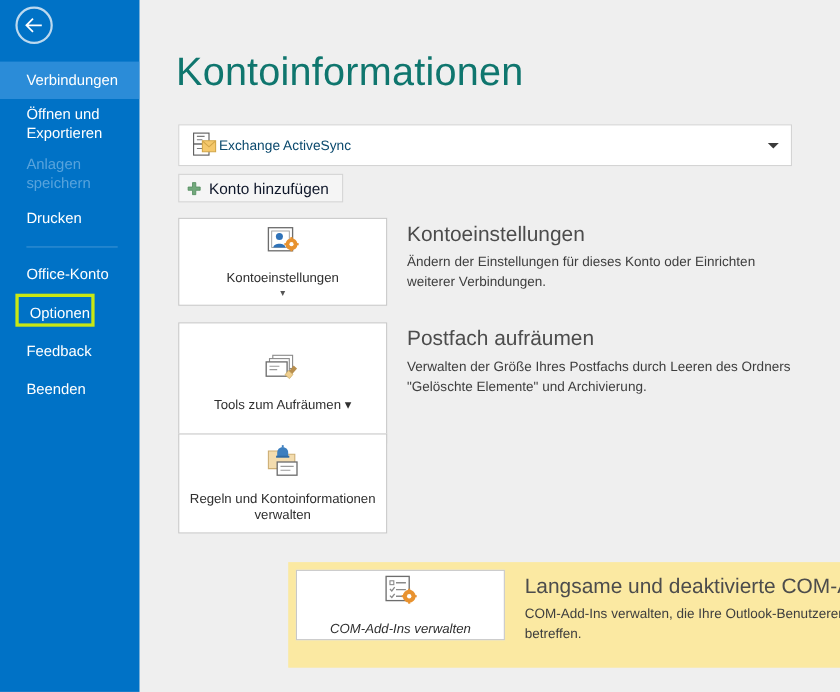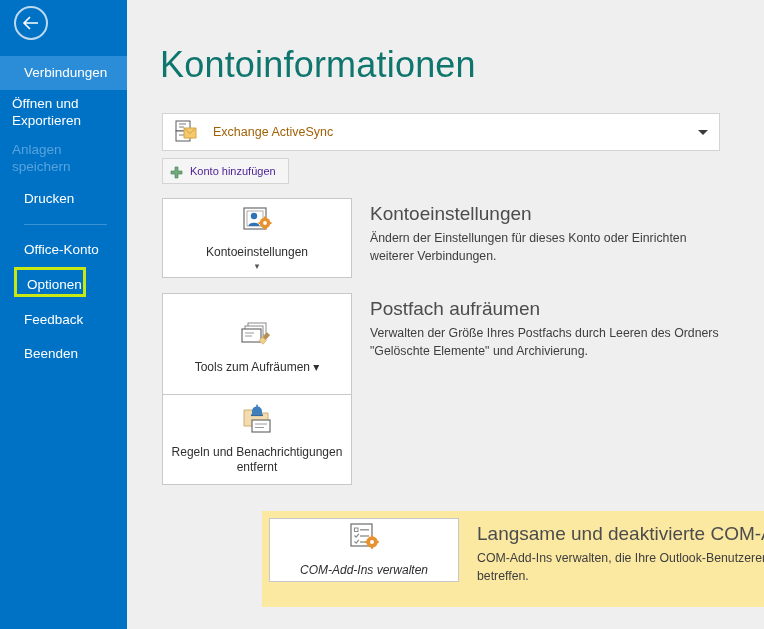"Öffnen und Exportieren" .nav-item.two-line { padding-left: 12px -> none }
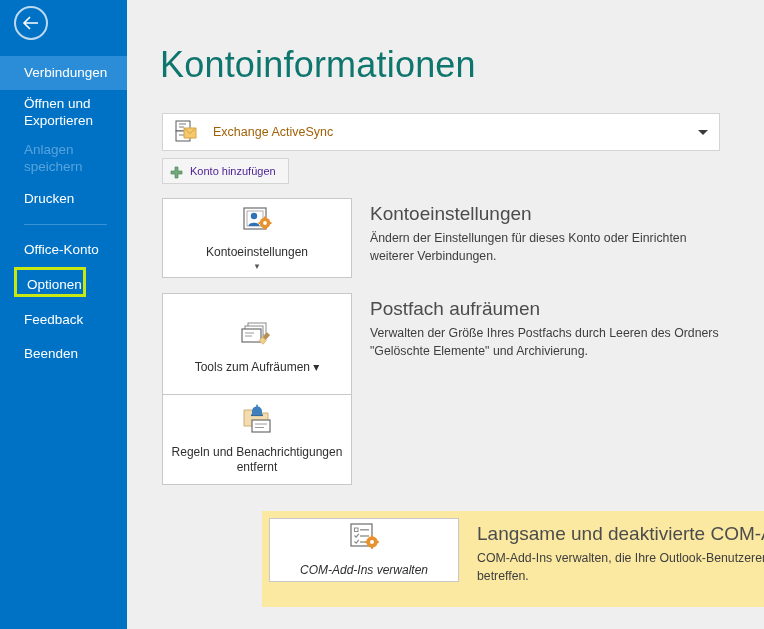"Exchange ActiveSync" .account-name { color: #a16207 -> #0c4a6e; margin-left: 14px -> 0 }
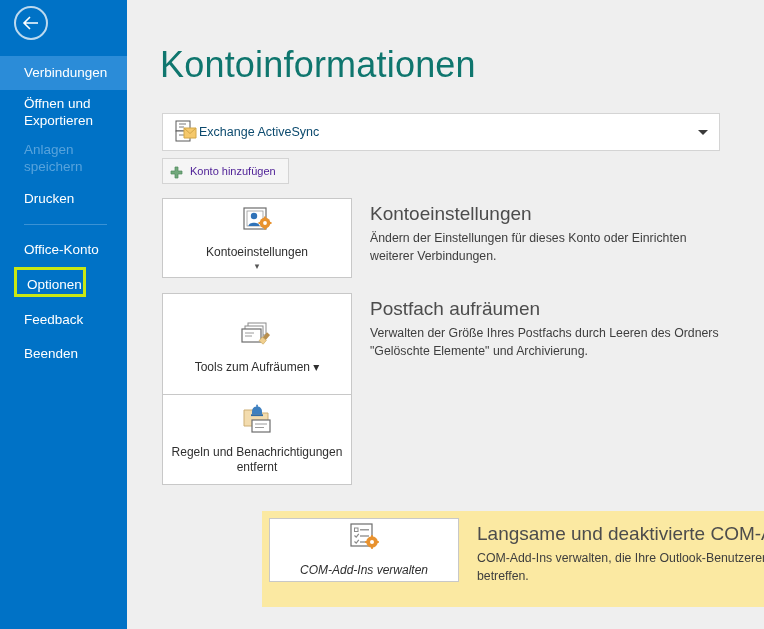"Konto hinzufügen" .add-account-label { color: #4c1d95 -> #0f172a; font-size: 11px -> 14px }
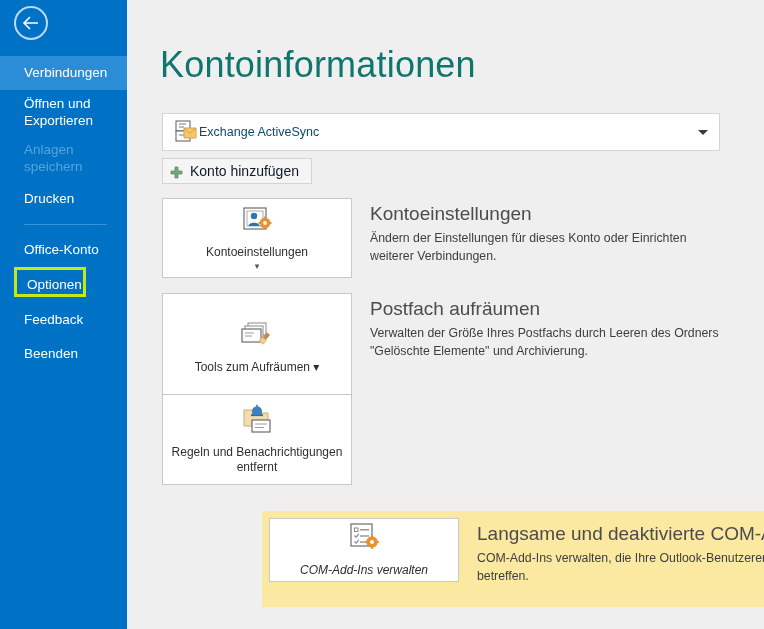"Regeln und Benachrichtigungen entfernt" span.tile-label { text: Benachrichtigungen entfernt -> Kontoinformationen verwalten }
